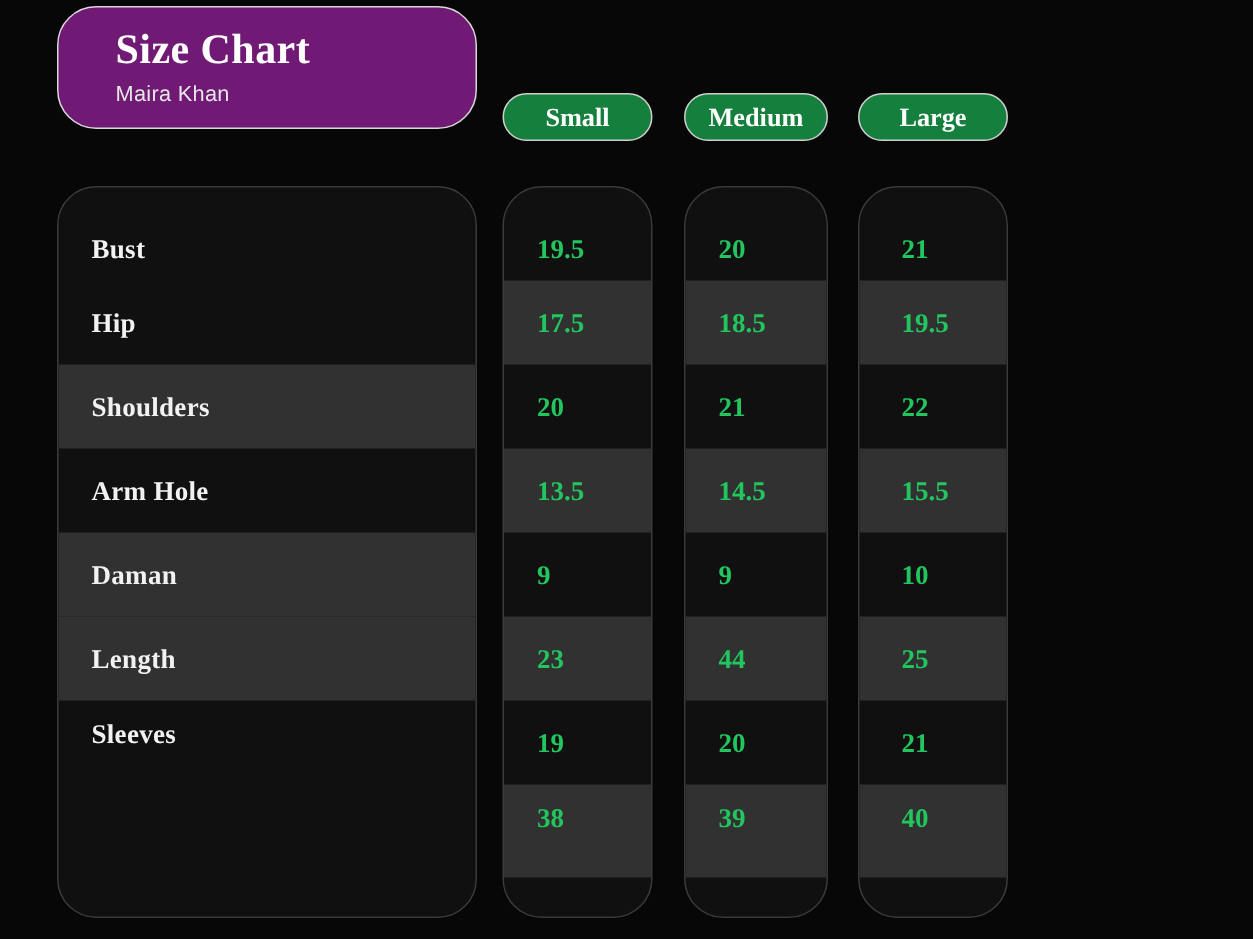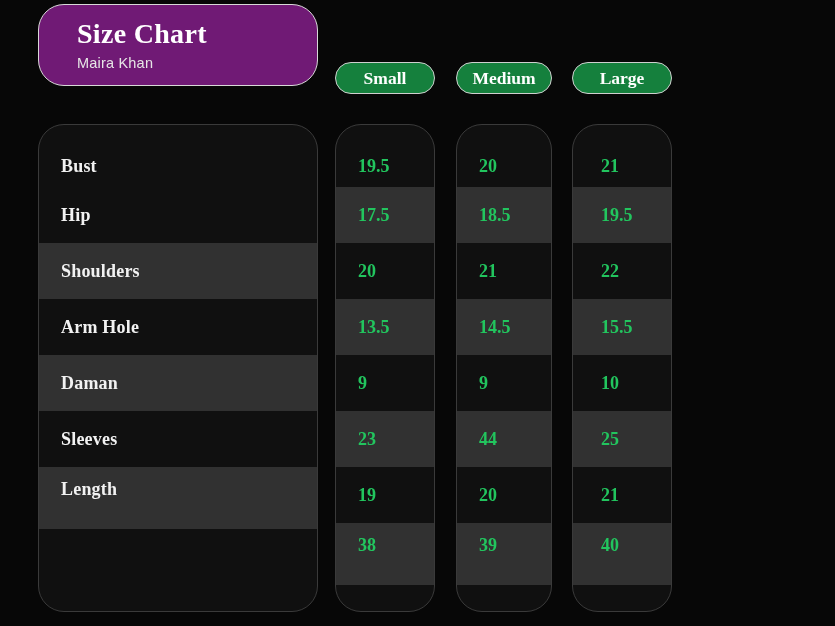"Sleeves" div.cell { order: before "Length" -> after "Length" }
